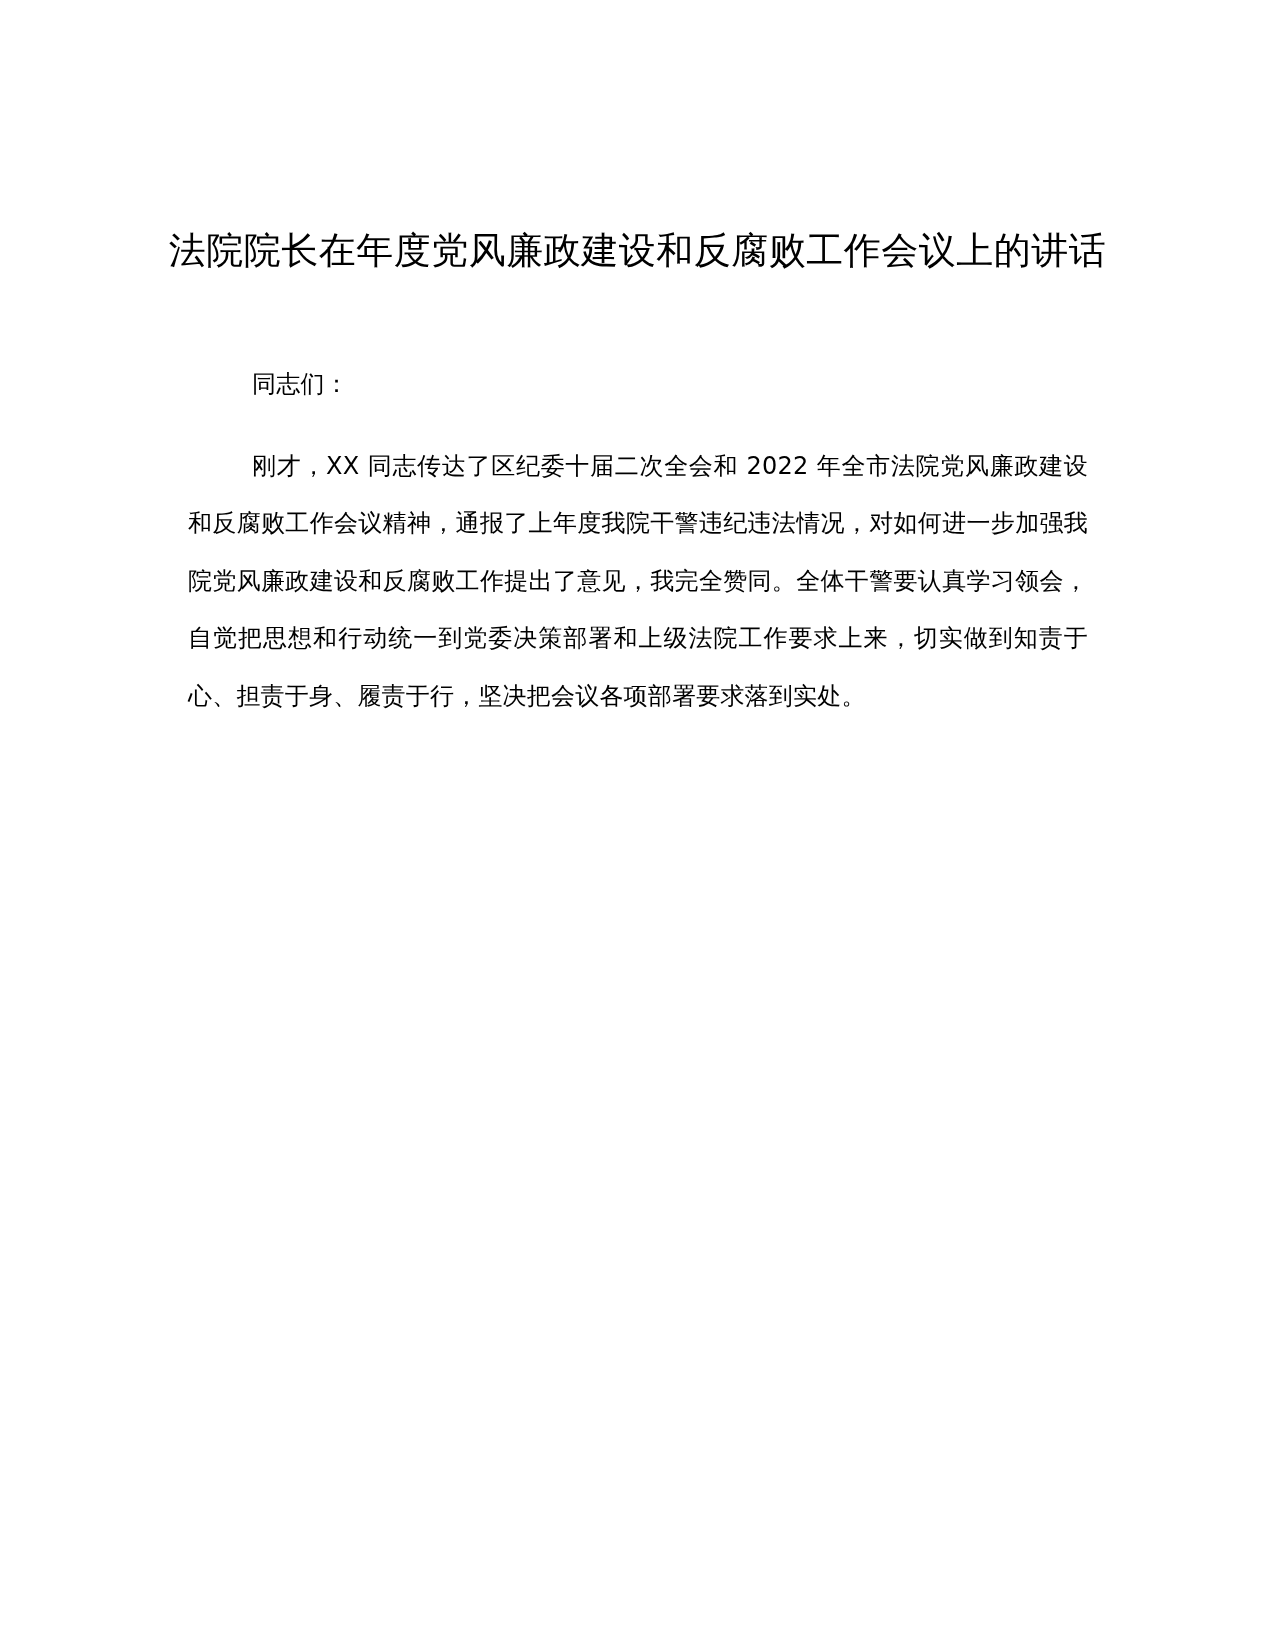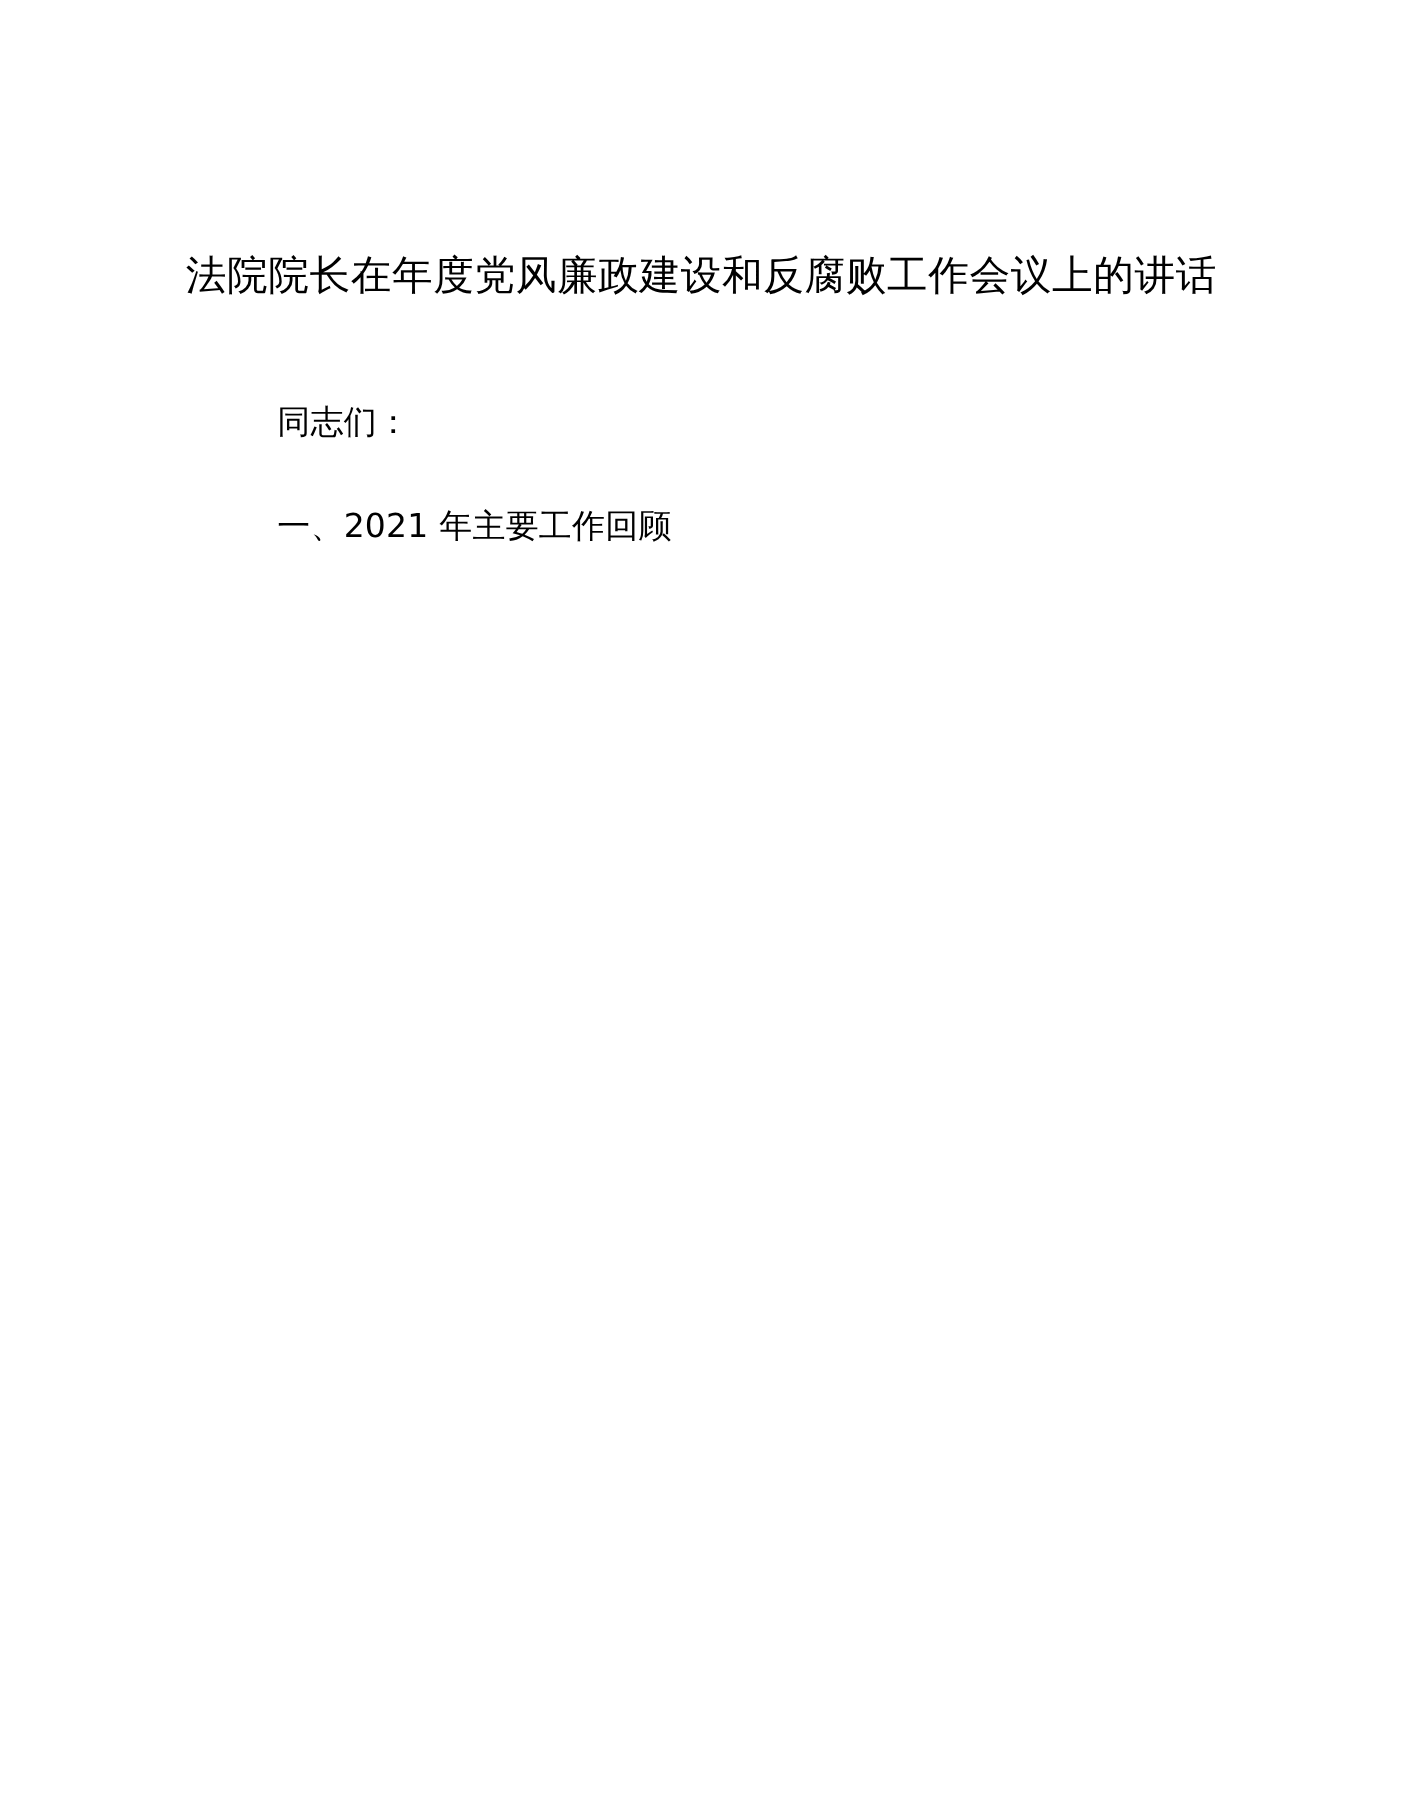"同志们：" .para { font-size: 30px -> 24px }
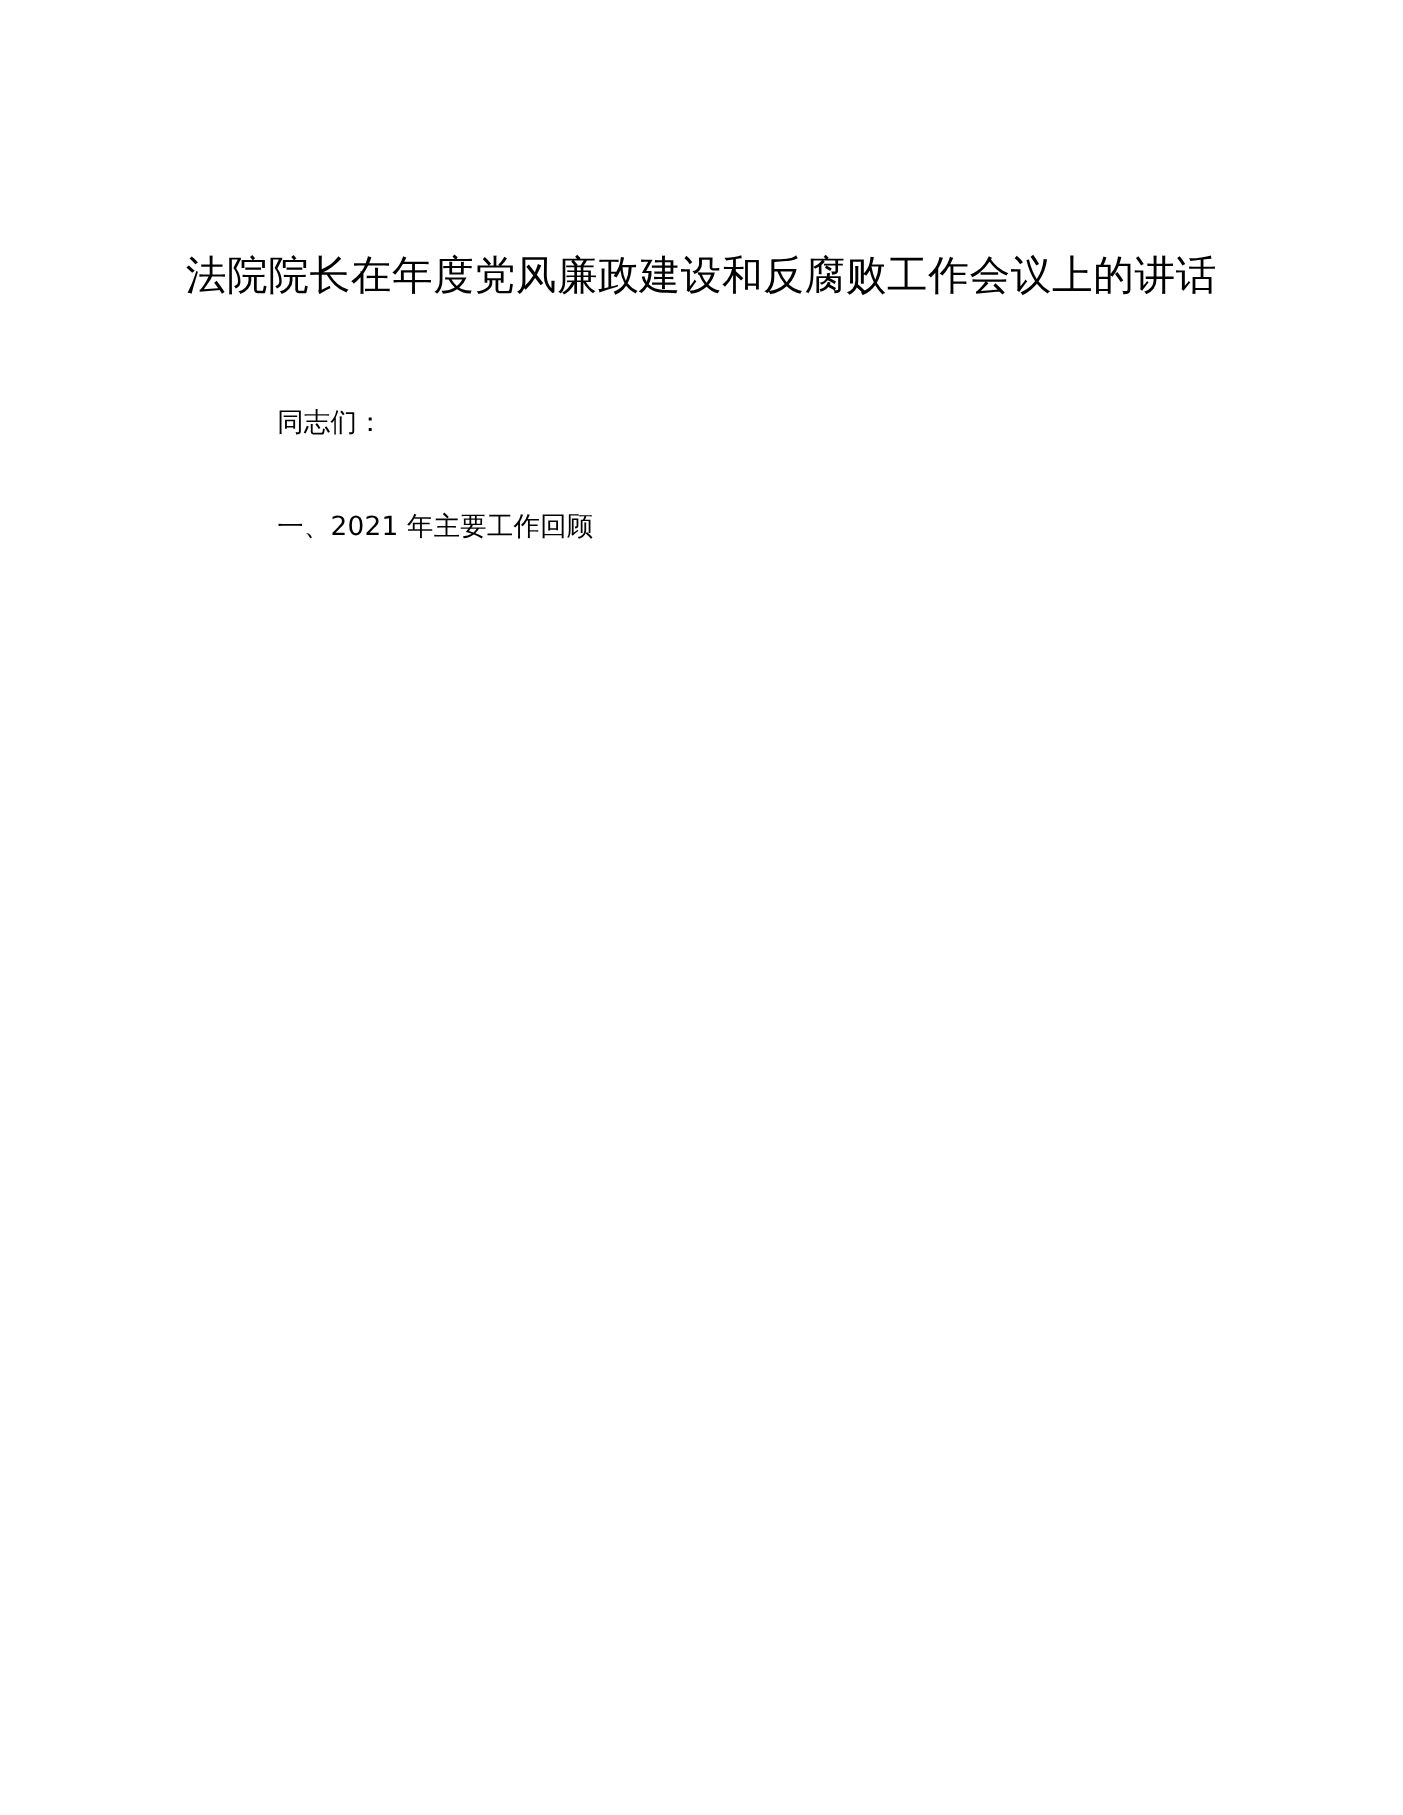"刚才，XX 同志传达了区纪委十届二次全会和 2022" p.para { html: none -> <p>刚才，XX 同志传达了区纪委十届二次全会和 2022 年全市法院党风廉政建设和反腐败工作会议精神，通报了上年度我院干警违纪违法情况，对如何进一步加强我院党风廉政建设和反腐败工作提出了意见，我完全赞同。全体干警要认真学习领会，自觉把思想和行动统一到党委决策部署和上级法院工作要求上来，切实做到知责于心、担责于身、履责于行，坚决把会议各项部署要求落到实处。</p> }
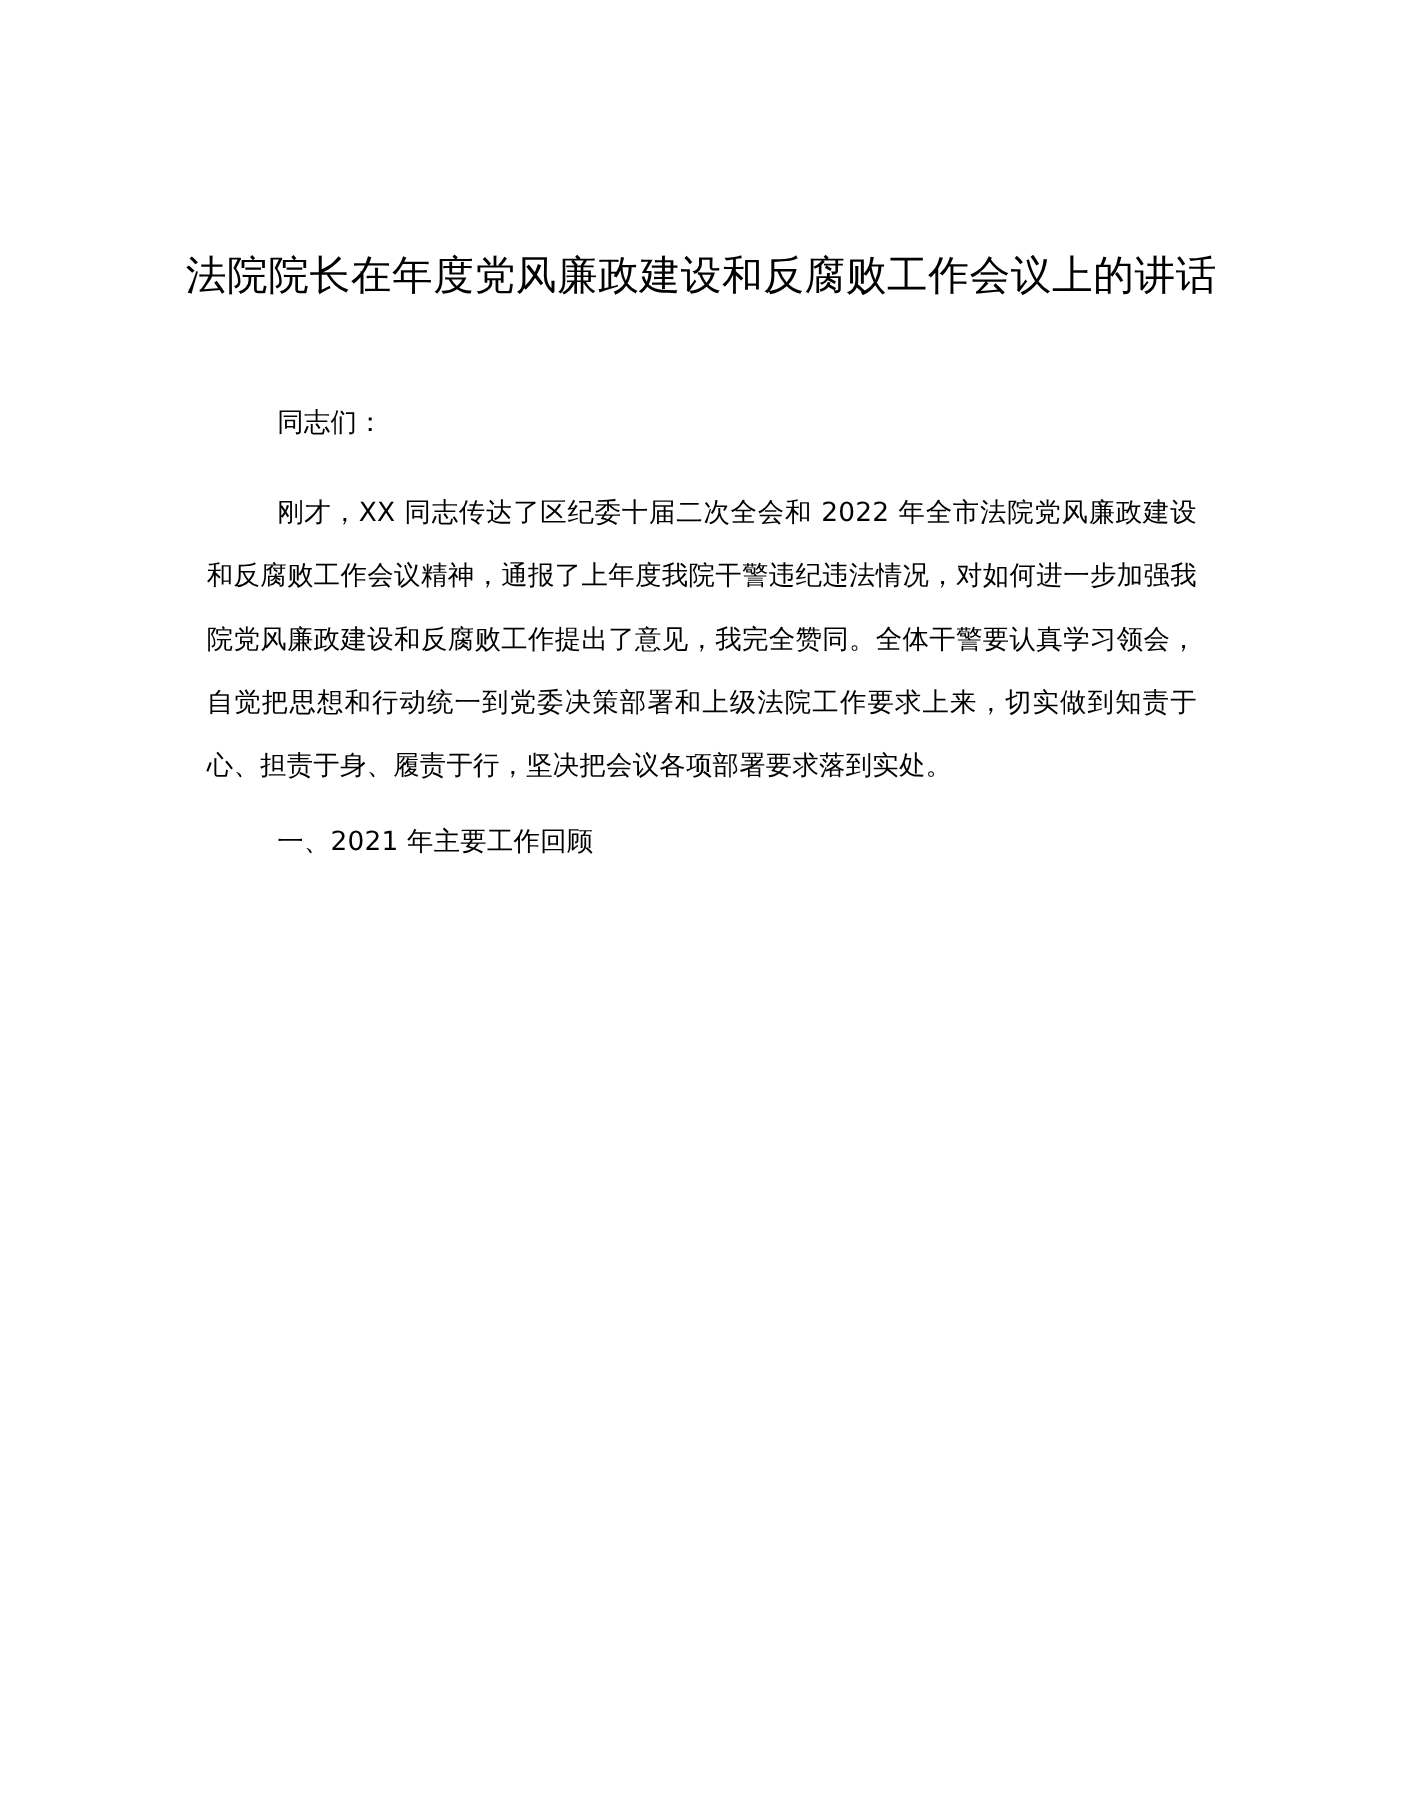"一、2021 年主要工作回顾" p.para { html: <p>一、2021 年主要工作回顾</p> -> none }
